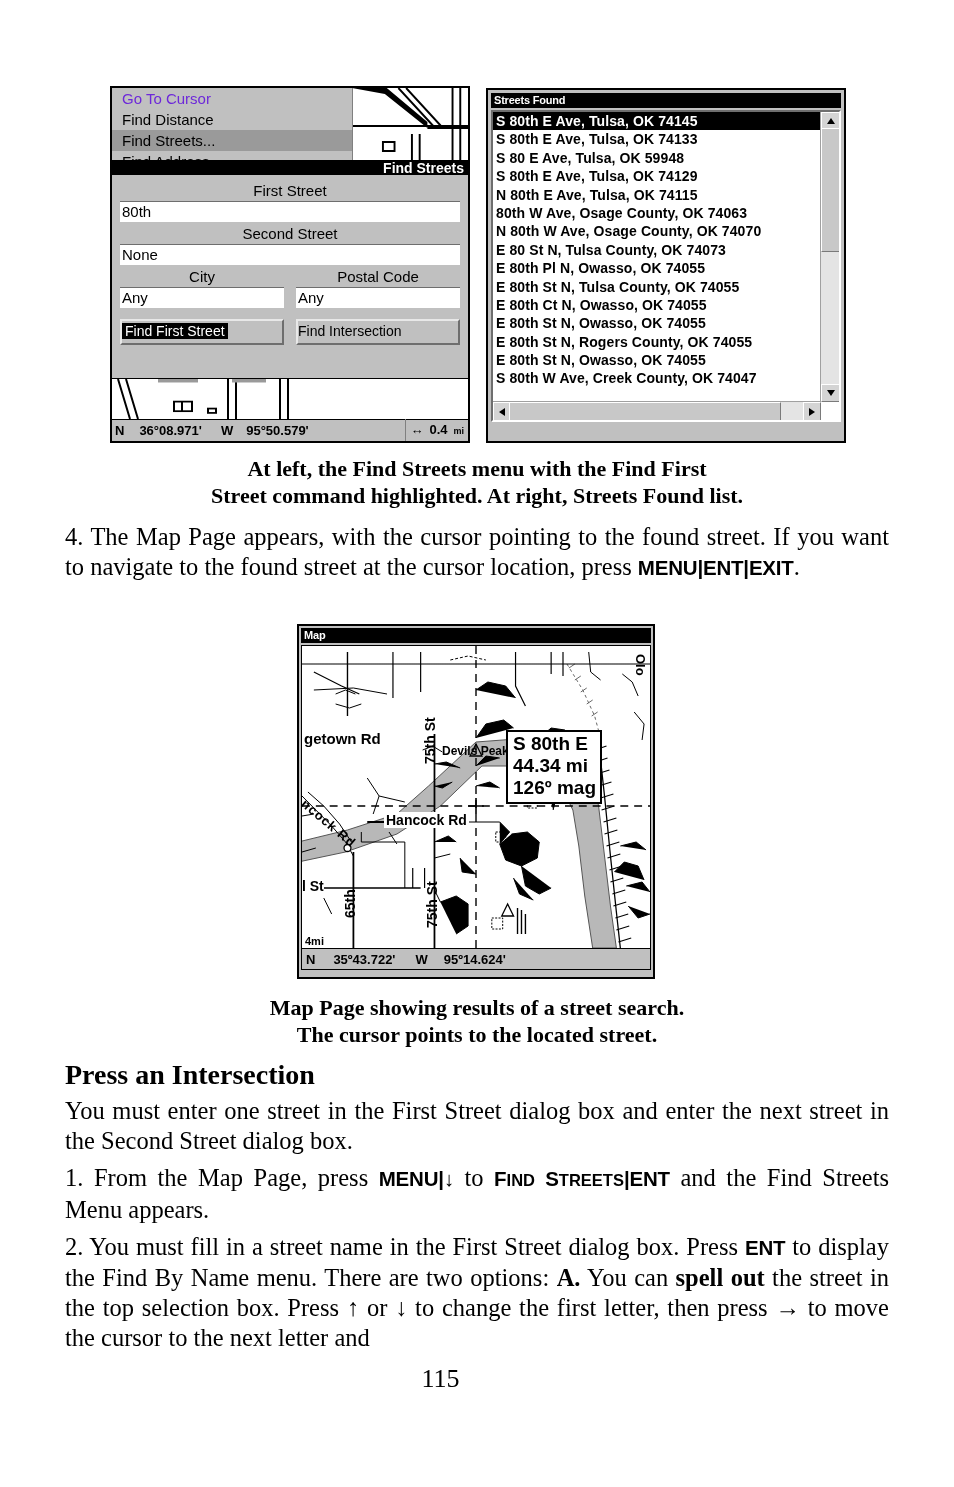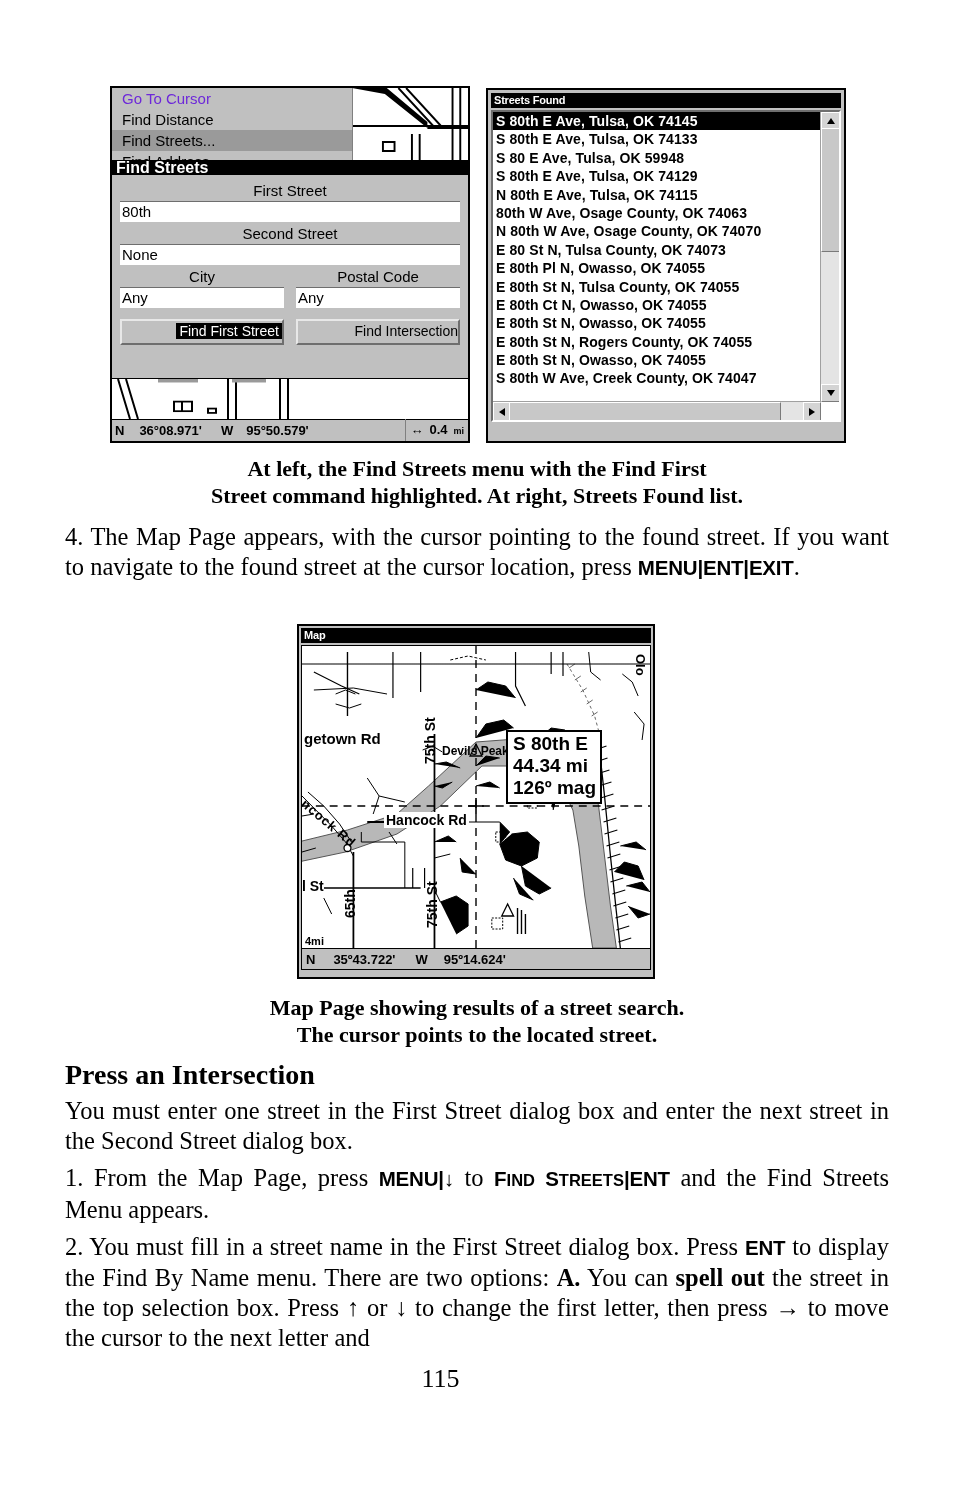"Find Streets" .fs-title { font-size: 16px -> 14px; text-align: none -> right }
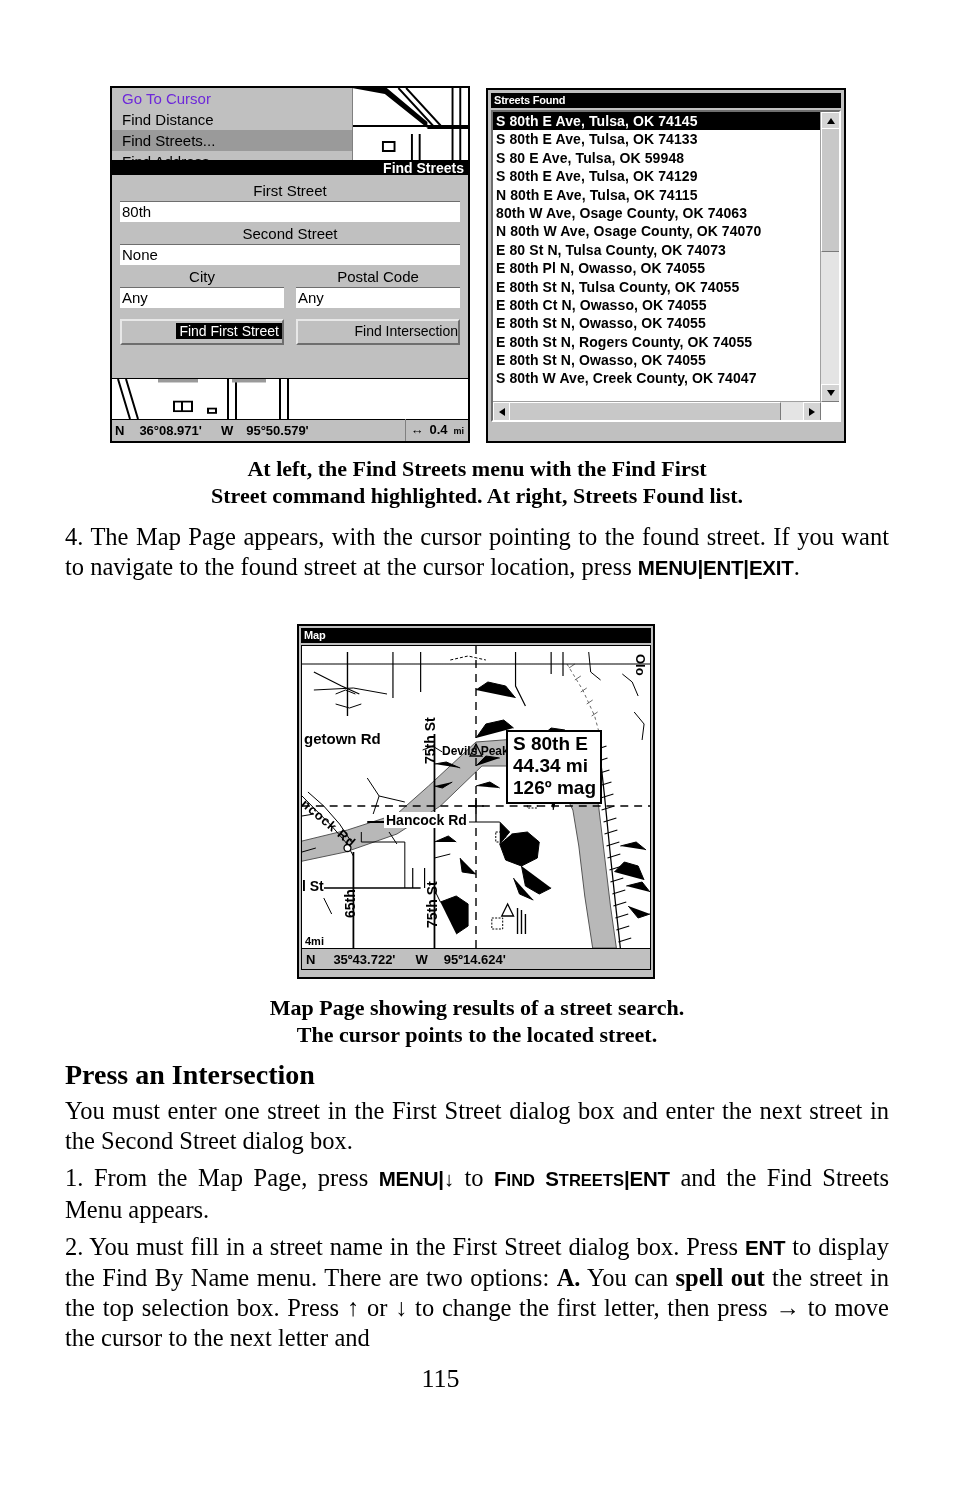"Find First Street" .fs-btn { text-align: right -> left }
